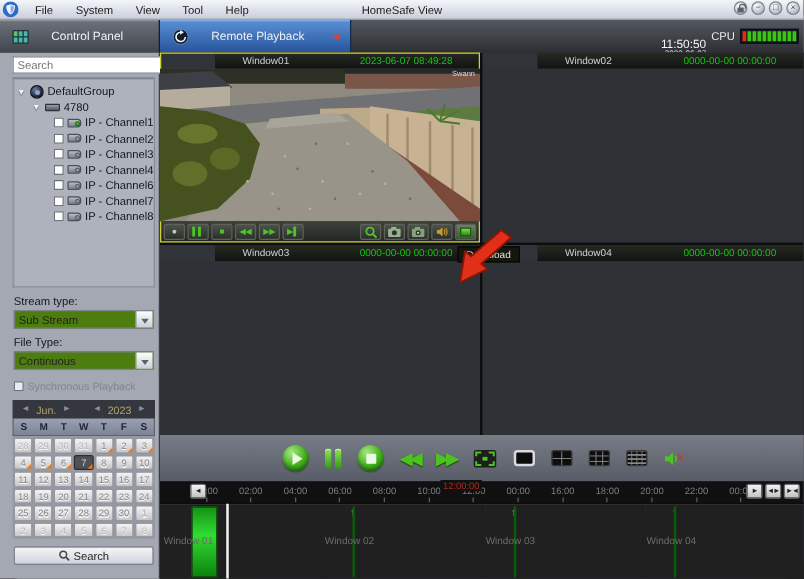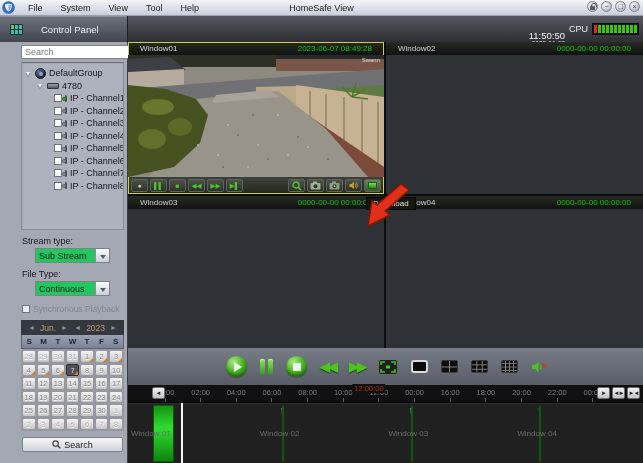"Remote Playback" div.tab { html: none -> <div> <span> <svg> <circle></circle> <path></path> <path></path> </svg> </span> <span>Remote Playback</span> <span>◄</span> </div> }
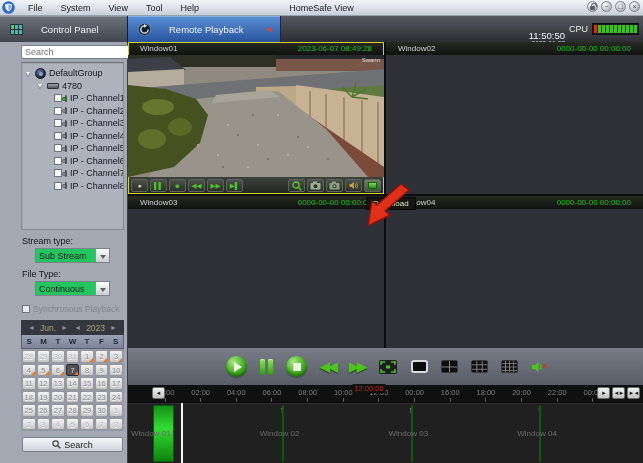"Search" .sidebar { padding: 3px 3px 0 21px -> 3px 3px 0 10px }
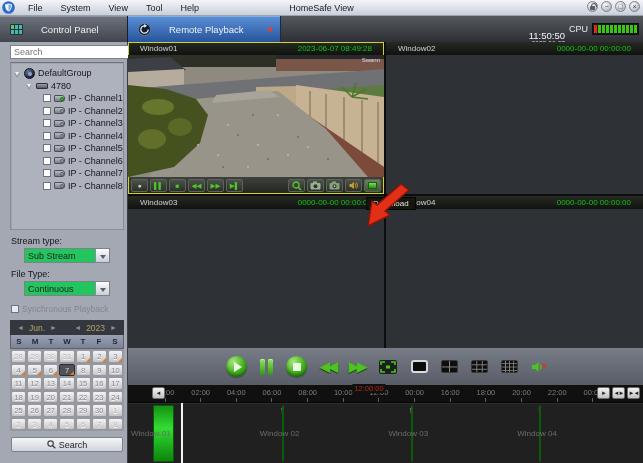"Window01" .vhead { margin-left: none -> 44px; padding: 0 12px -> 0 22px }
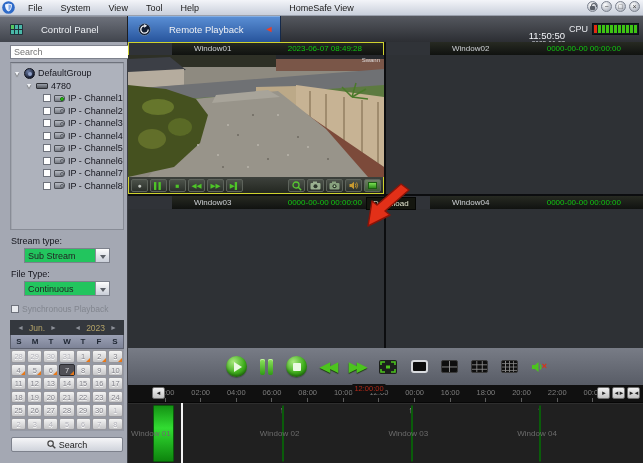"IP - Channel5" div.tree-row { html: <div> <span></span> <span> <i></i> </span> <span>IP - Channel5</span> </div> -> none }
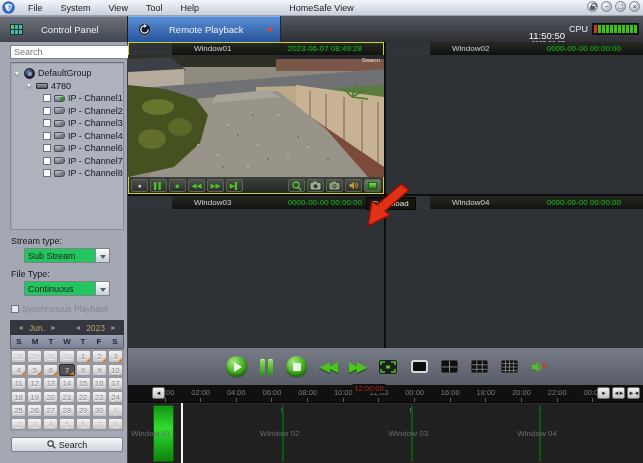"Sub Stream" .dropdown { background: #22c55e -> #4d7c0f; margin: 0 14px -> 0 1px }
